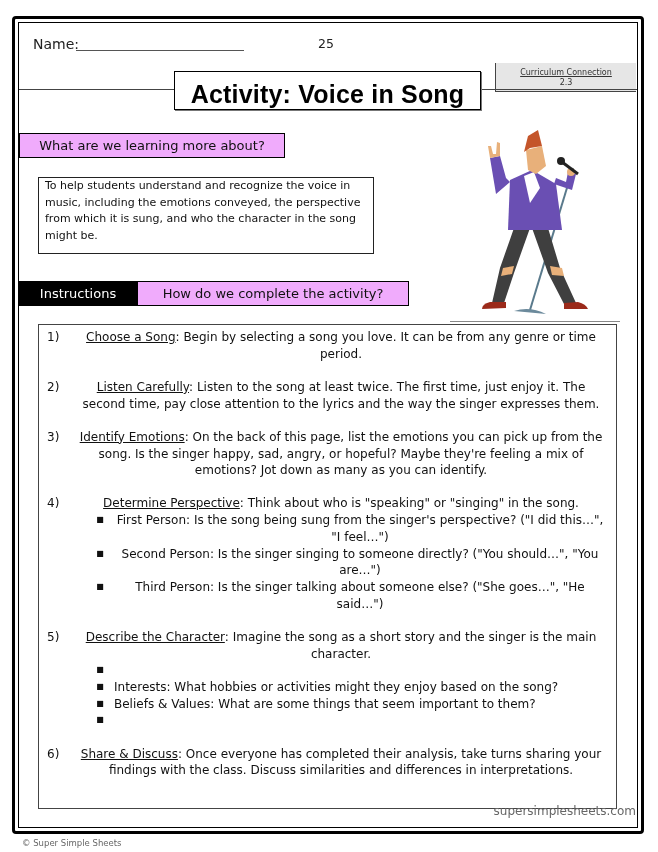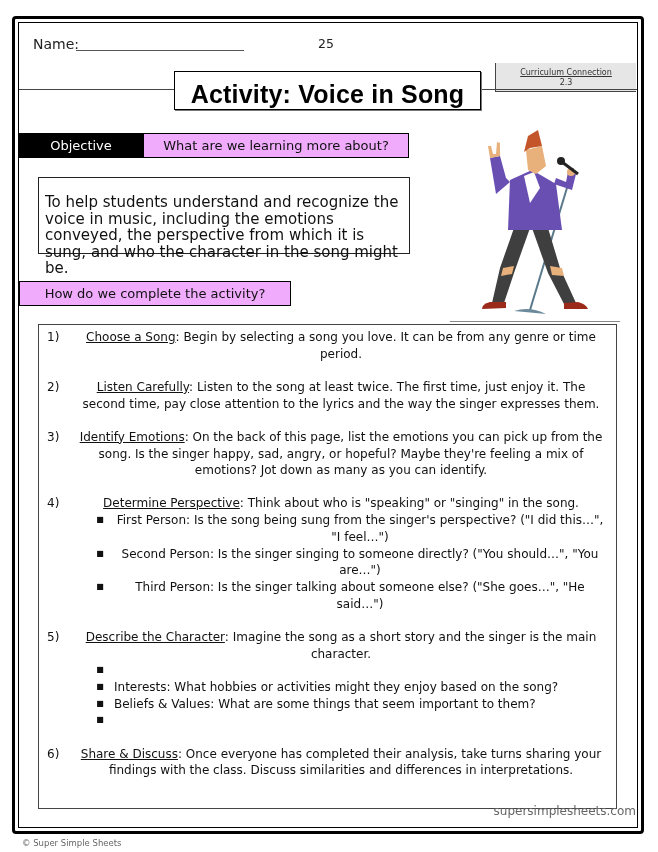"Objective" div.sec-label { html: <div>Objective</div> -> none }
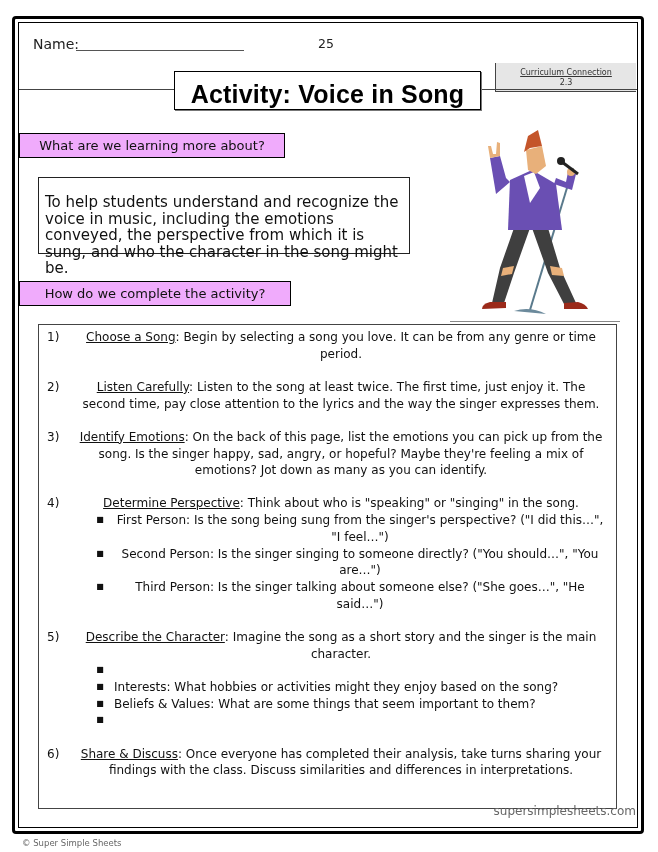"To help students understand and" .objective-box { font-size: 15px -> 11px; padding: 16px 6px -> 0 6px; width: 372px -> 336px }
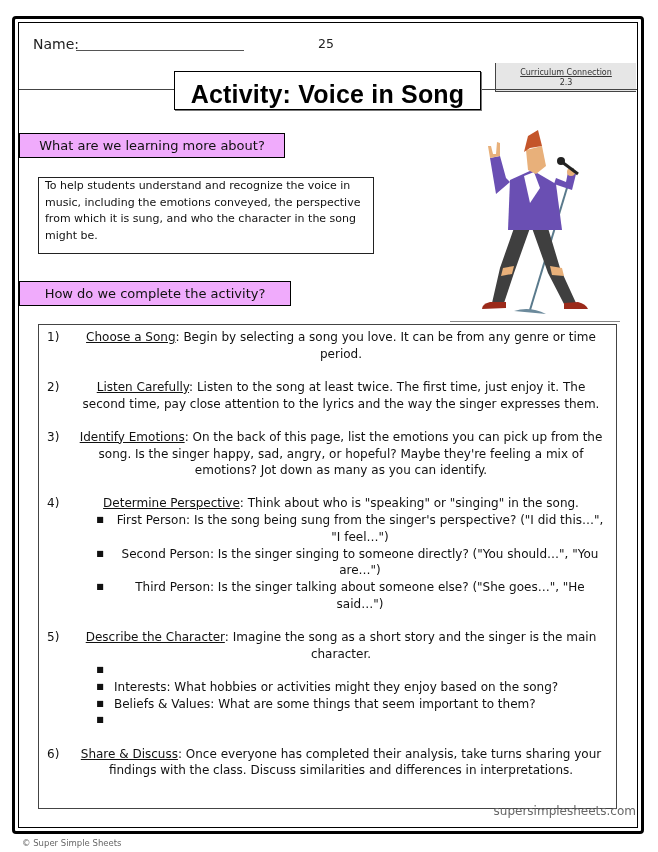"Instructions" div.sec-label { html: none -> <div>Instructions</div> }
